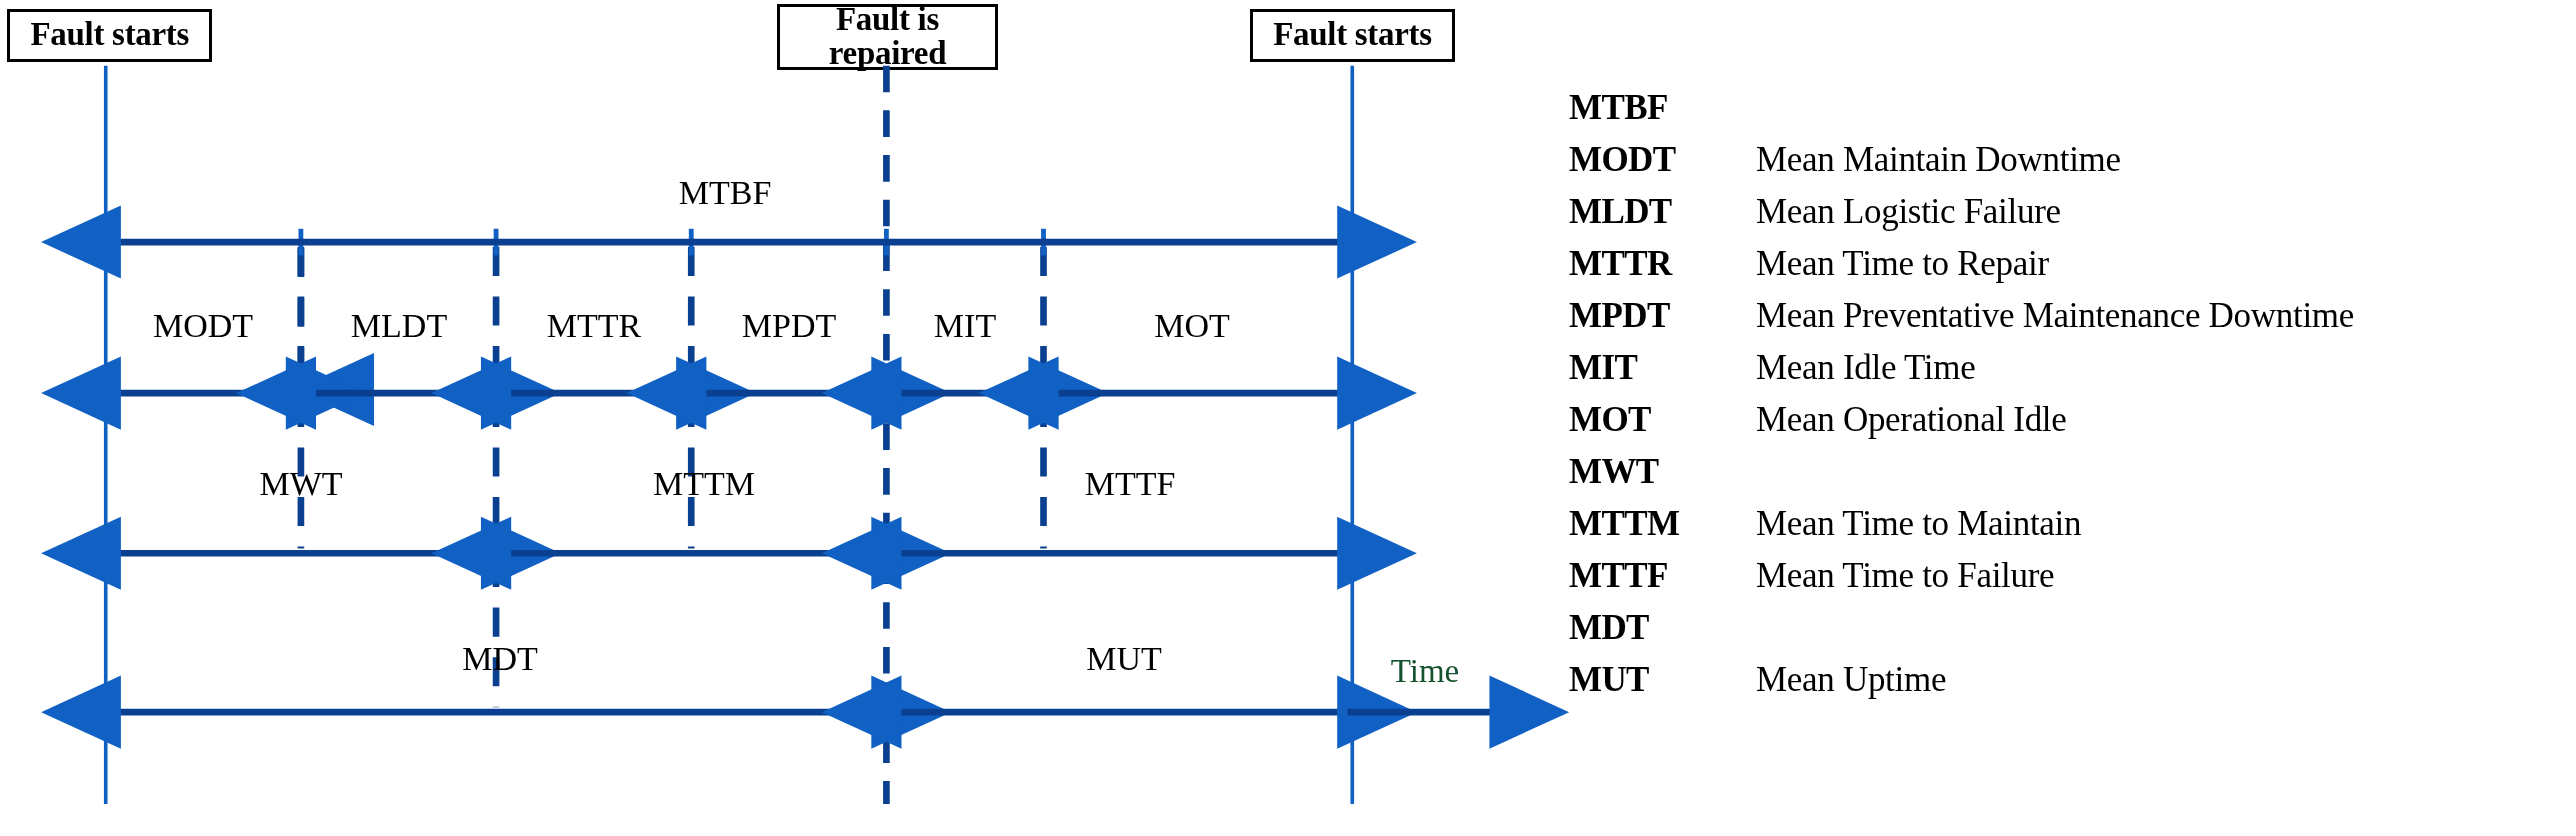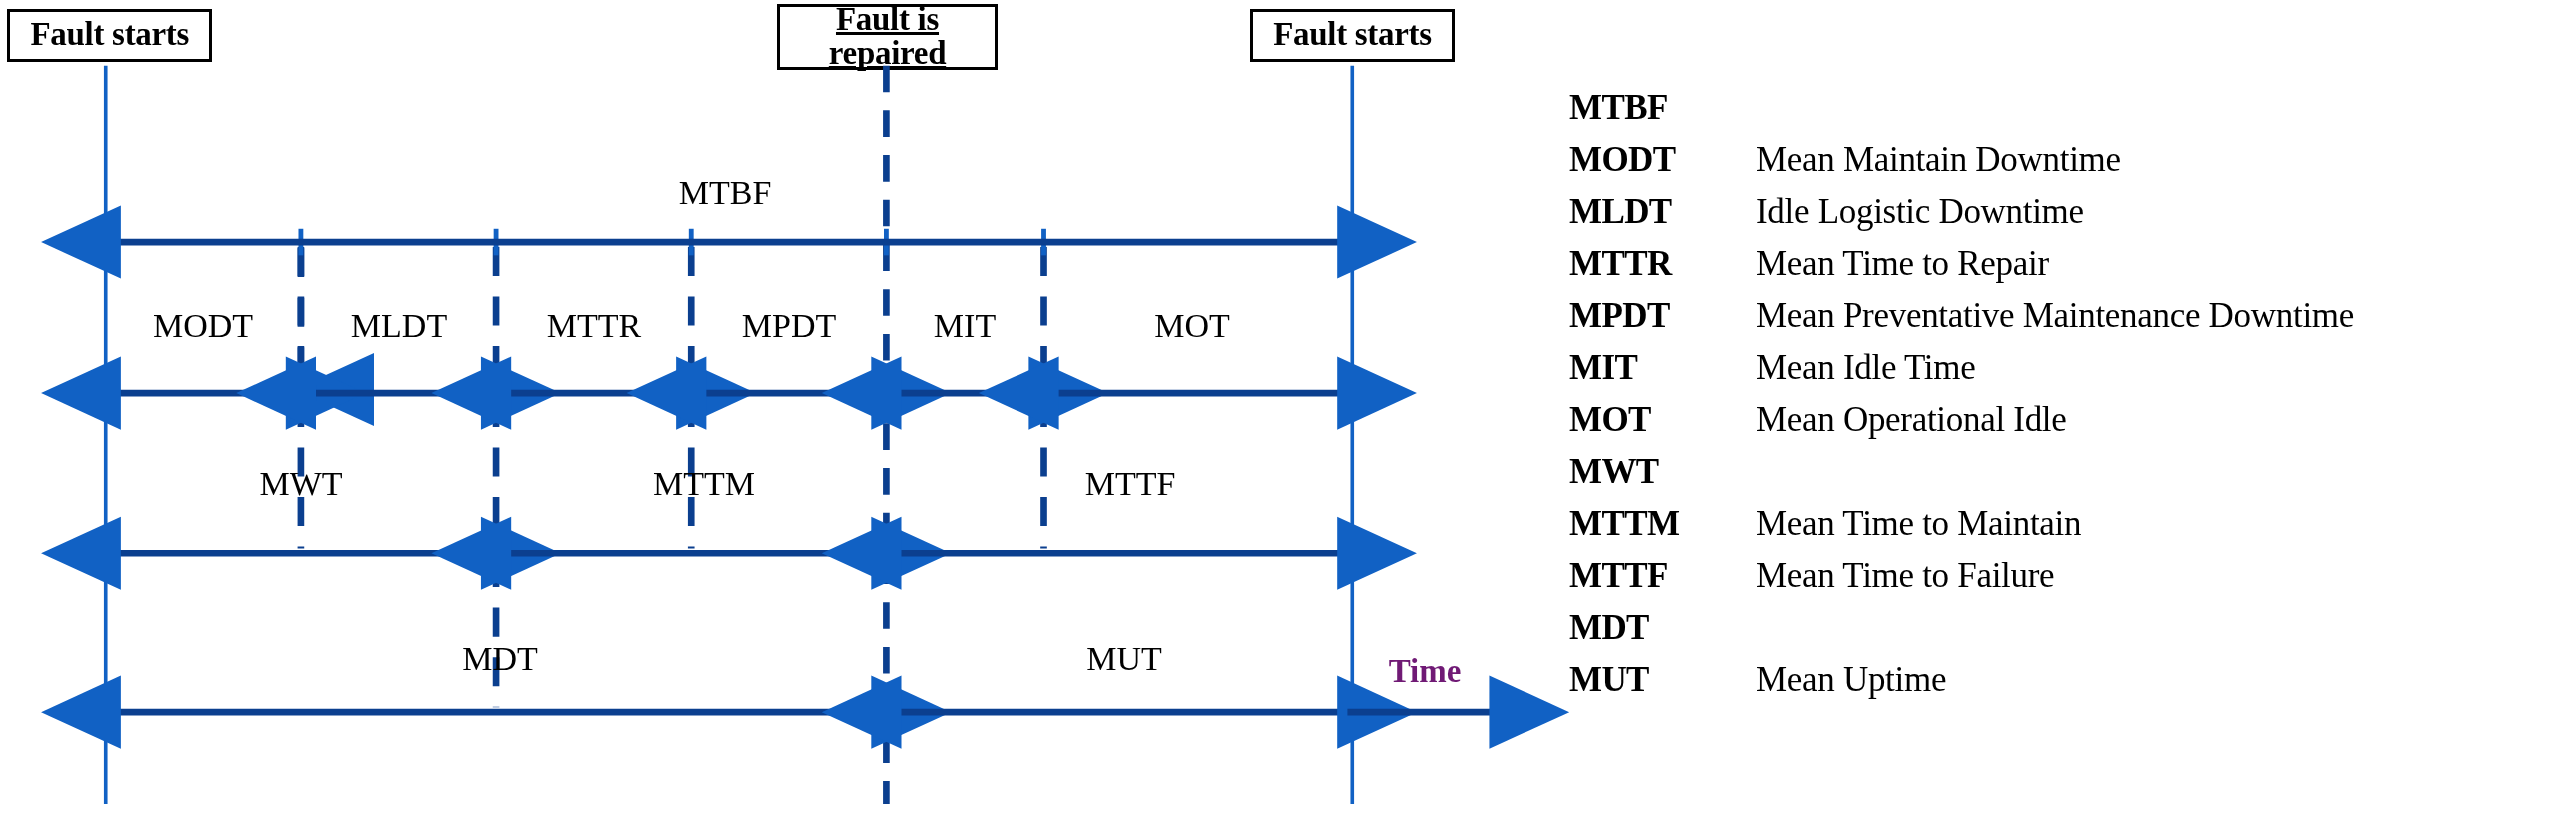"Fault is" div.event-box { text-decoration: underline -> none }
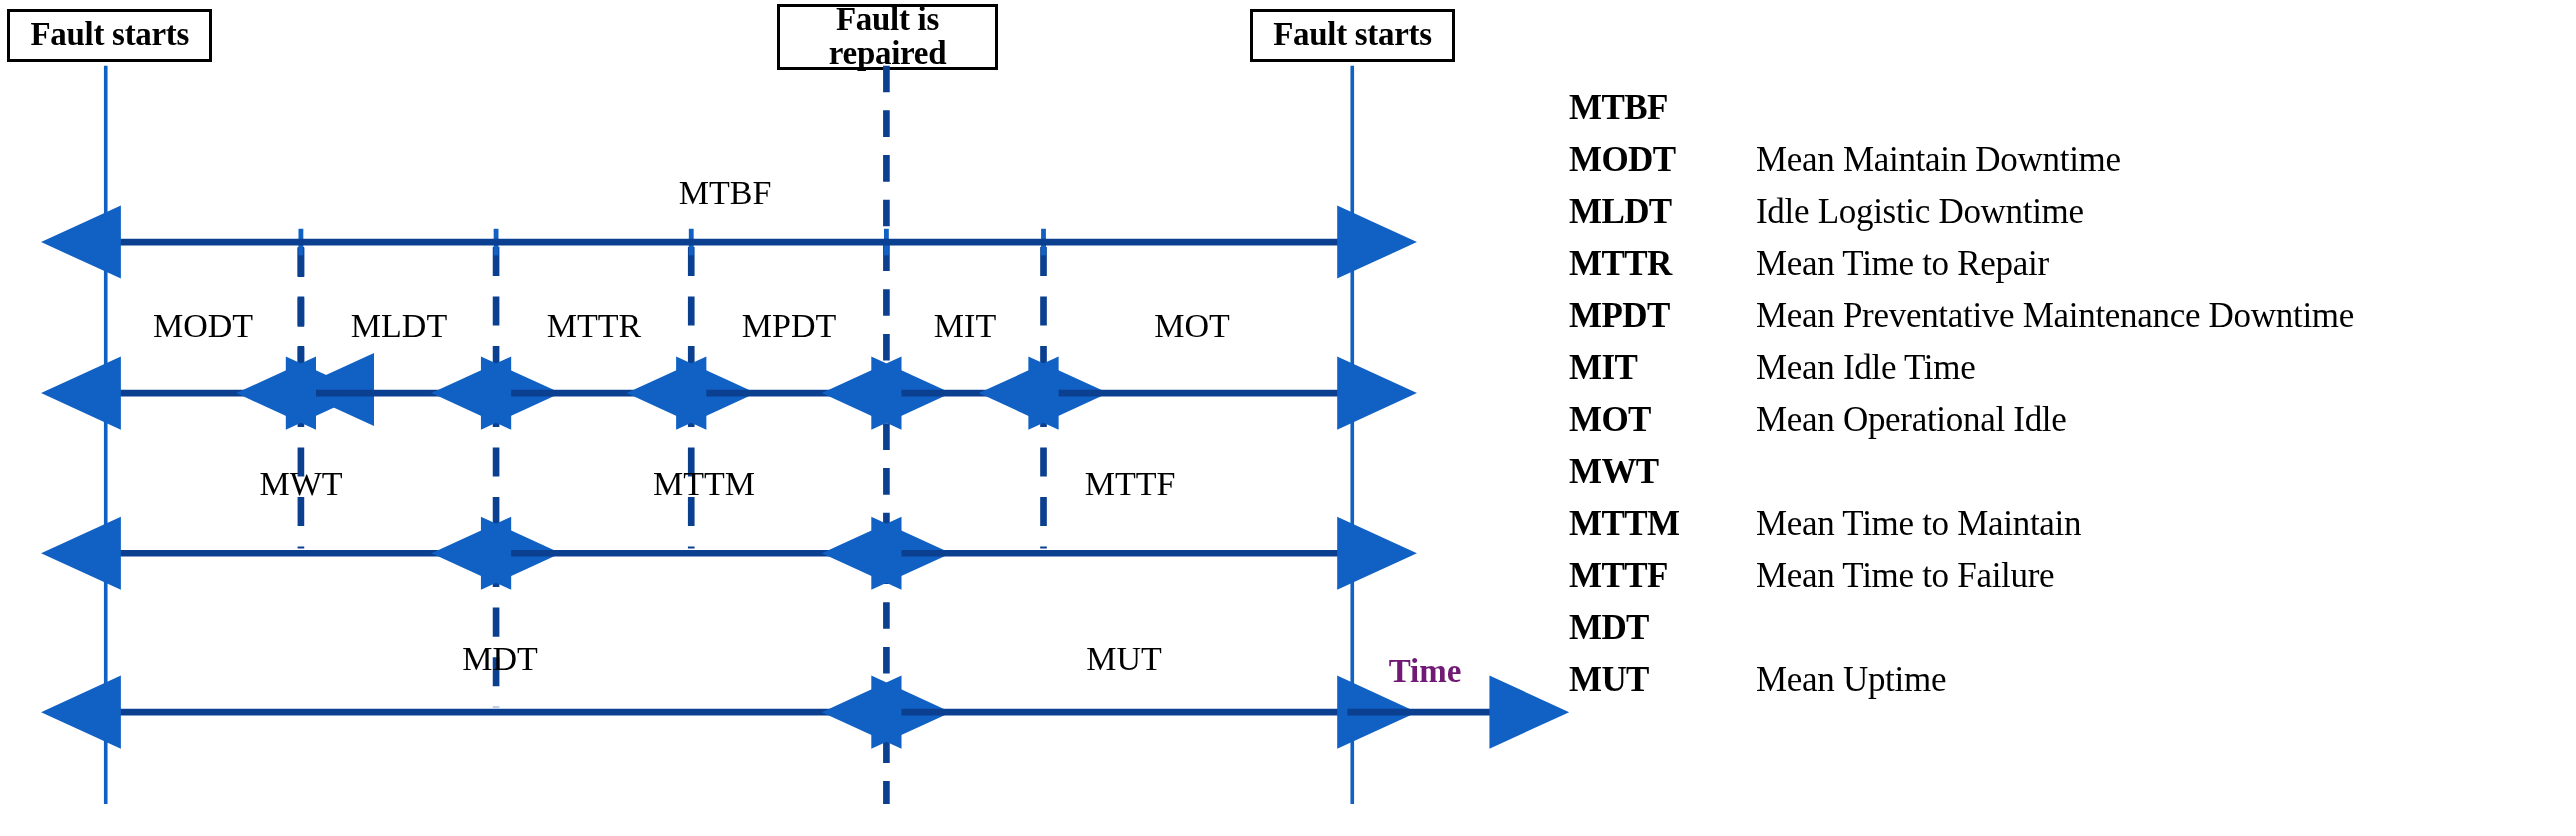"Idle Logistic Downtime" div.legend-desc { text: Idle Logistic Downtime -> Mean Logistic Failure }
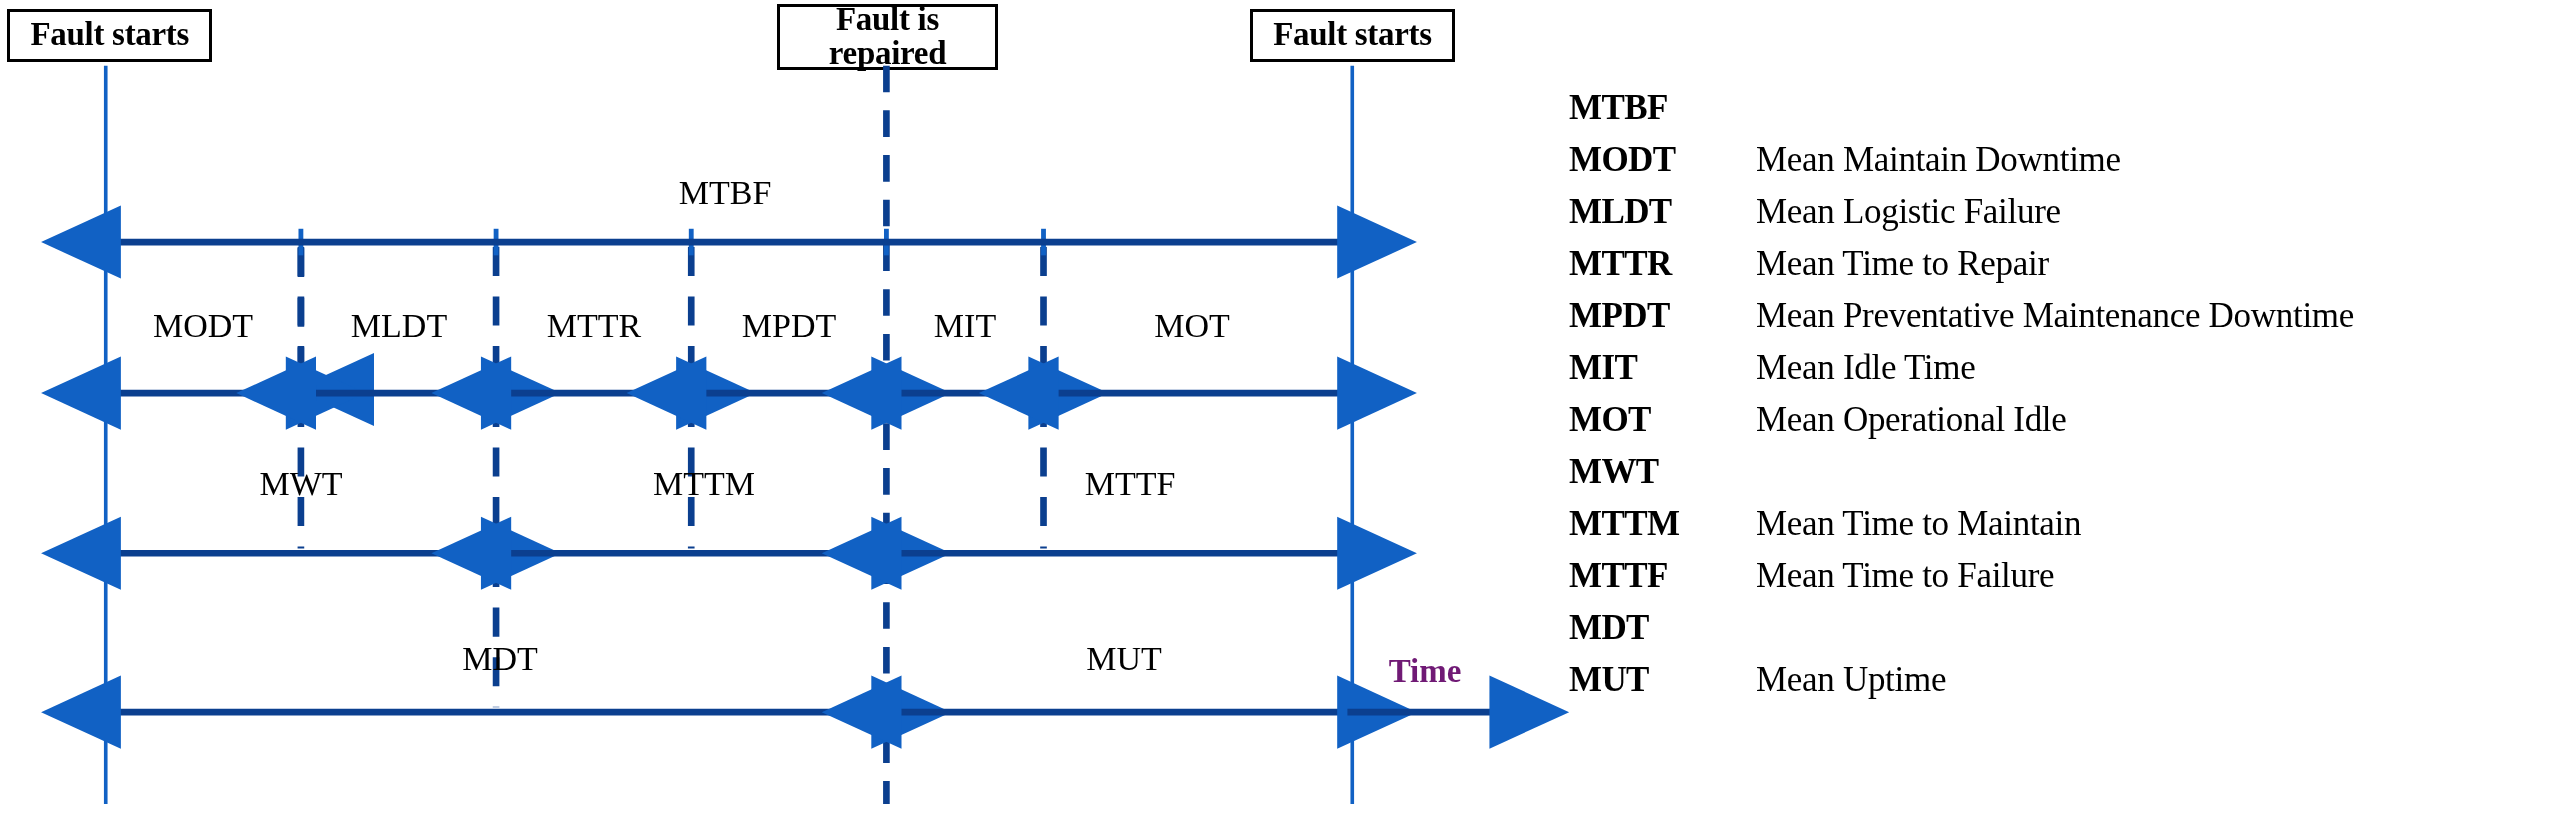"Time" .axis-label { color: #701a75 -> #14532d; font-weight: bold -> normal }
